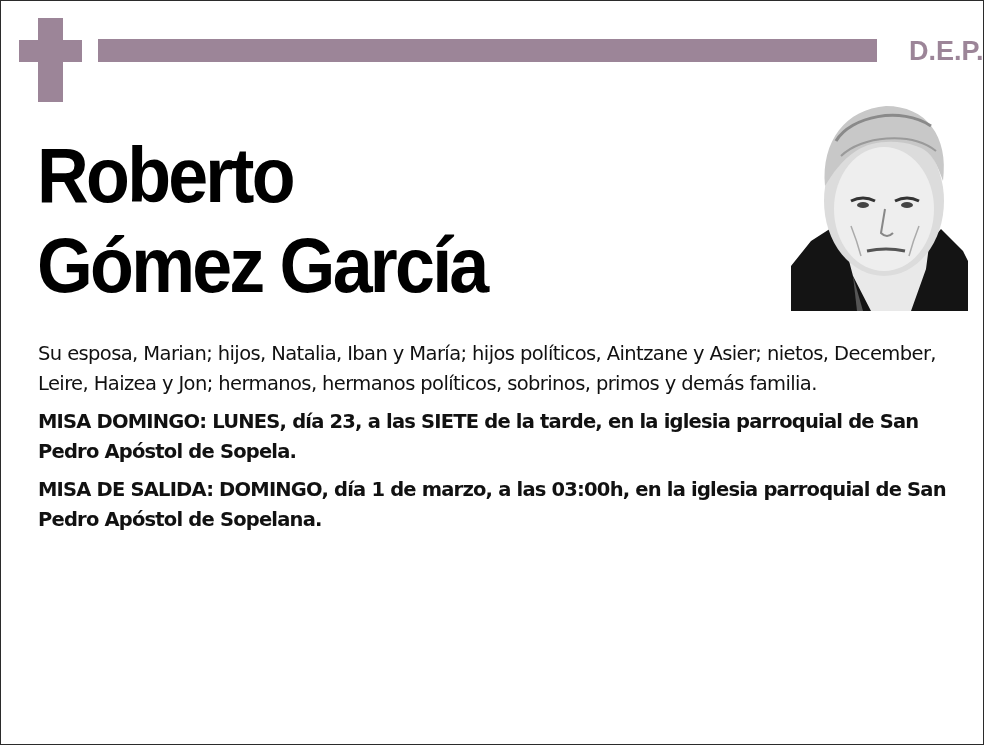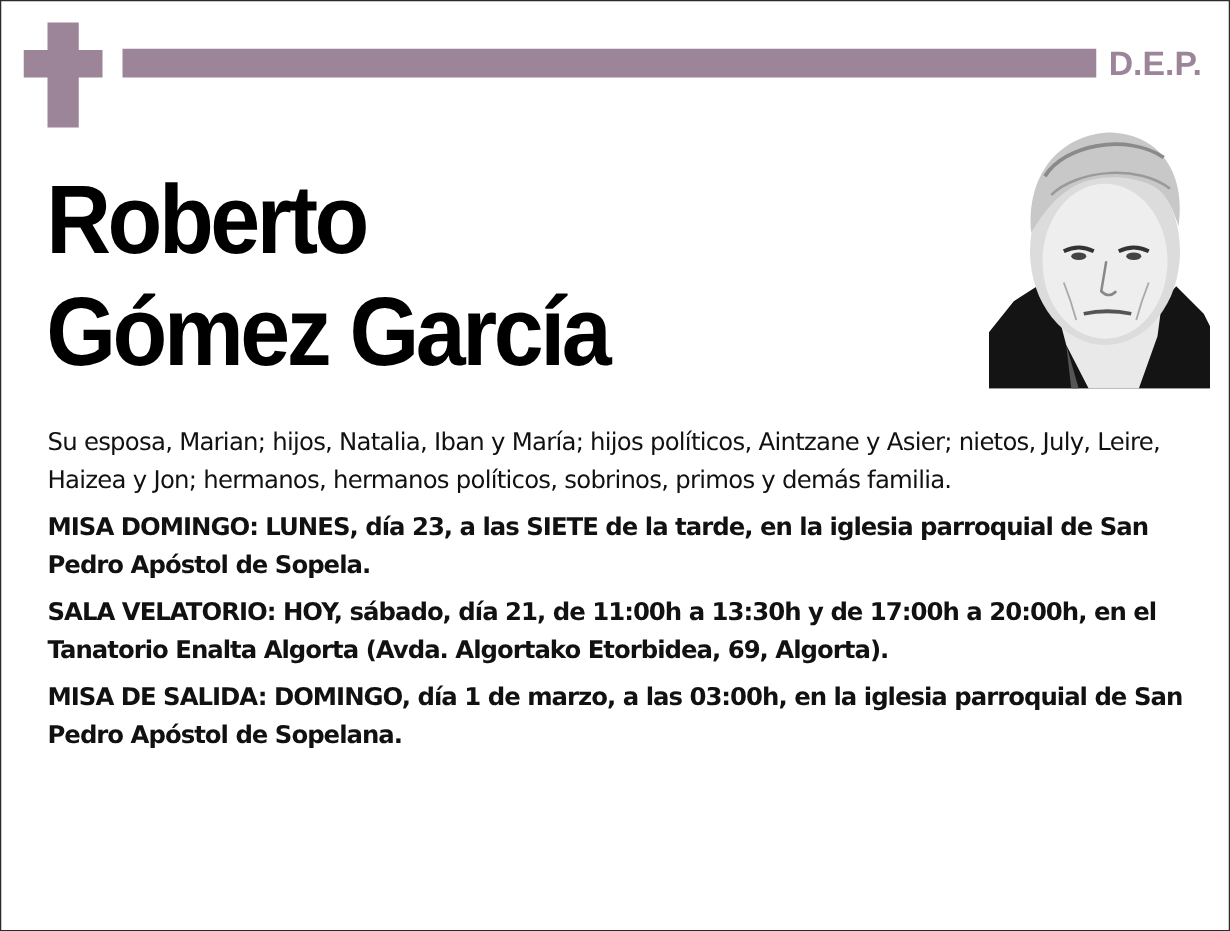"D.E.P." .dep { left: 886px -> 908px }
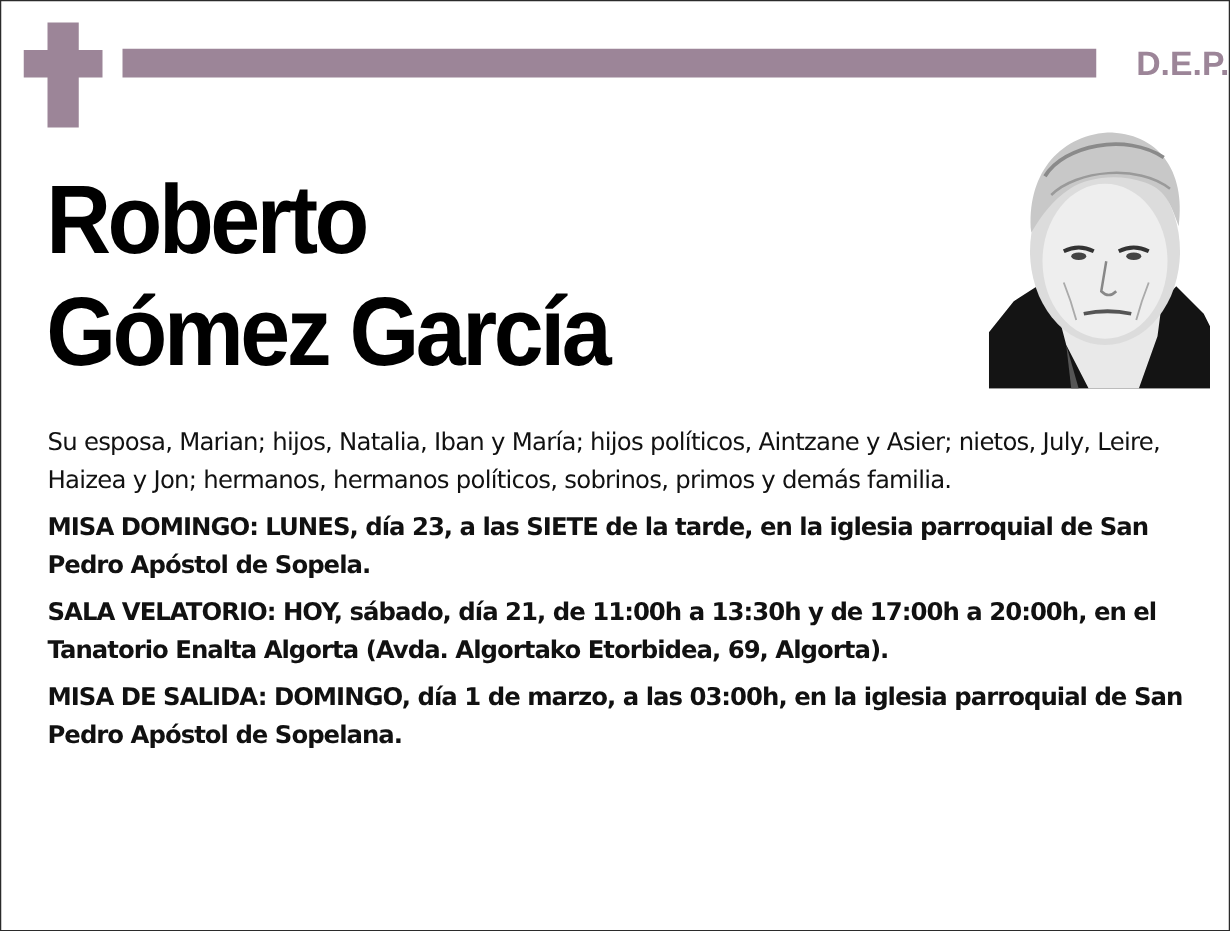"Su esposa, Marian; hijos, Natalia," p { text: July -> December }
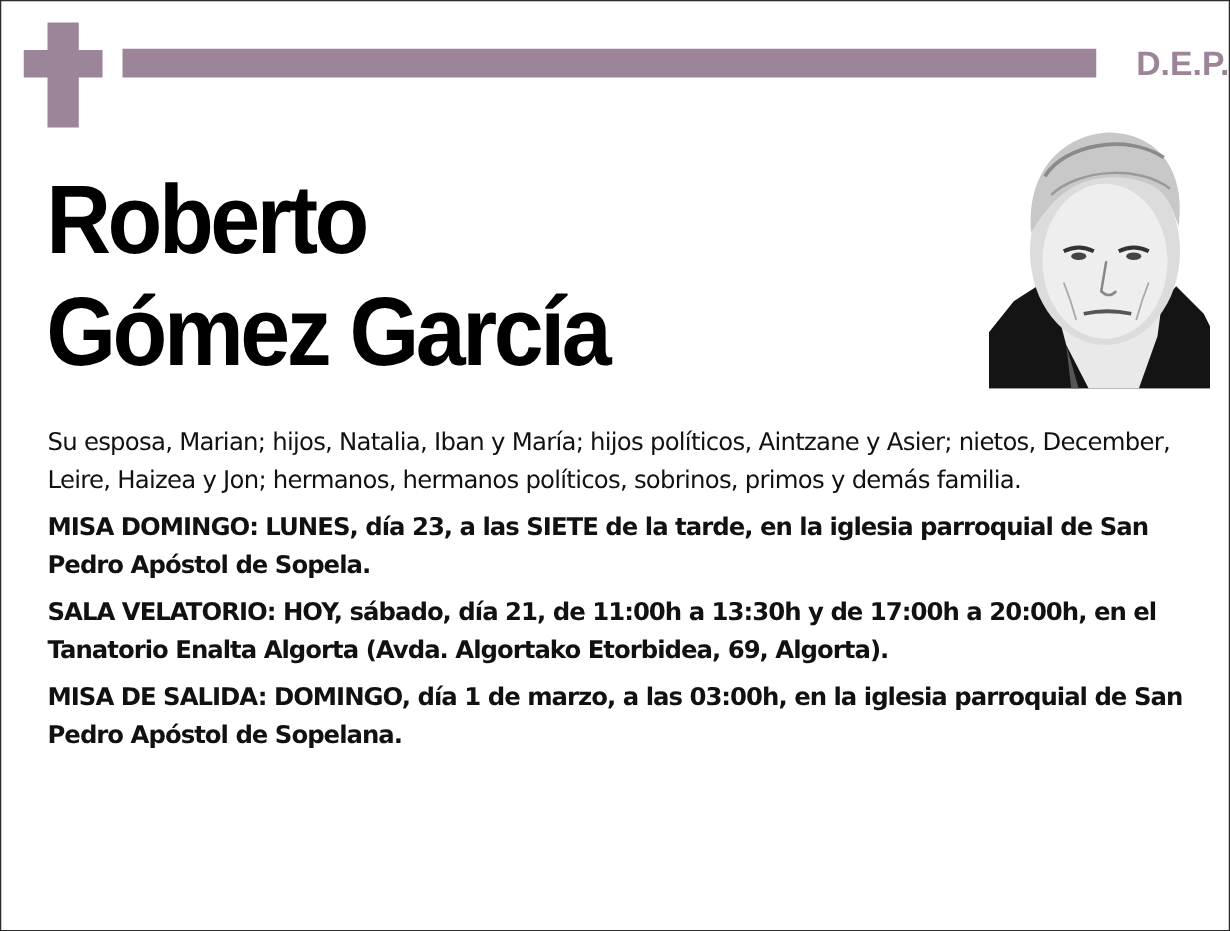"SALA VELATORIO: HOY, sábado, día" p.bold { html: <p>SALA VELATORIO: HOY, sábado, día 21, de 11:00h a 13:30h y de 17:00h a 20:00h, en el Tanatorio Enalta Algorta (Avda. Algortako Etorbidea, 69, Algorta).</p> -> none }
